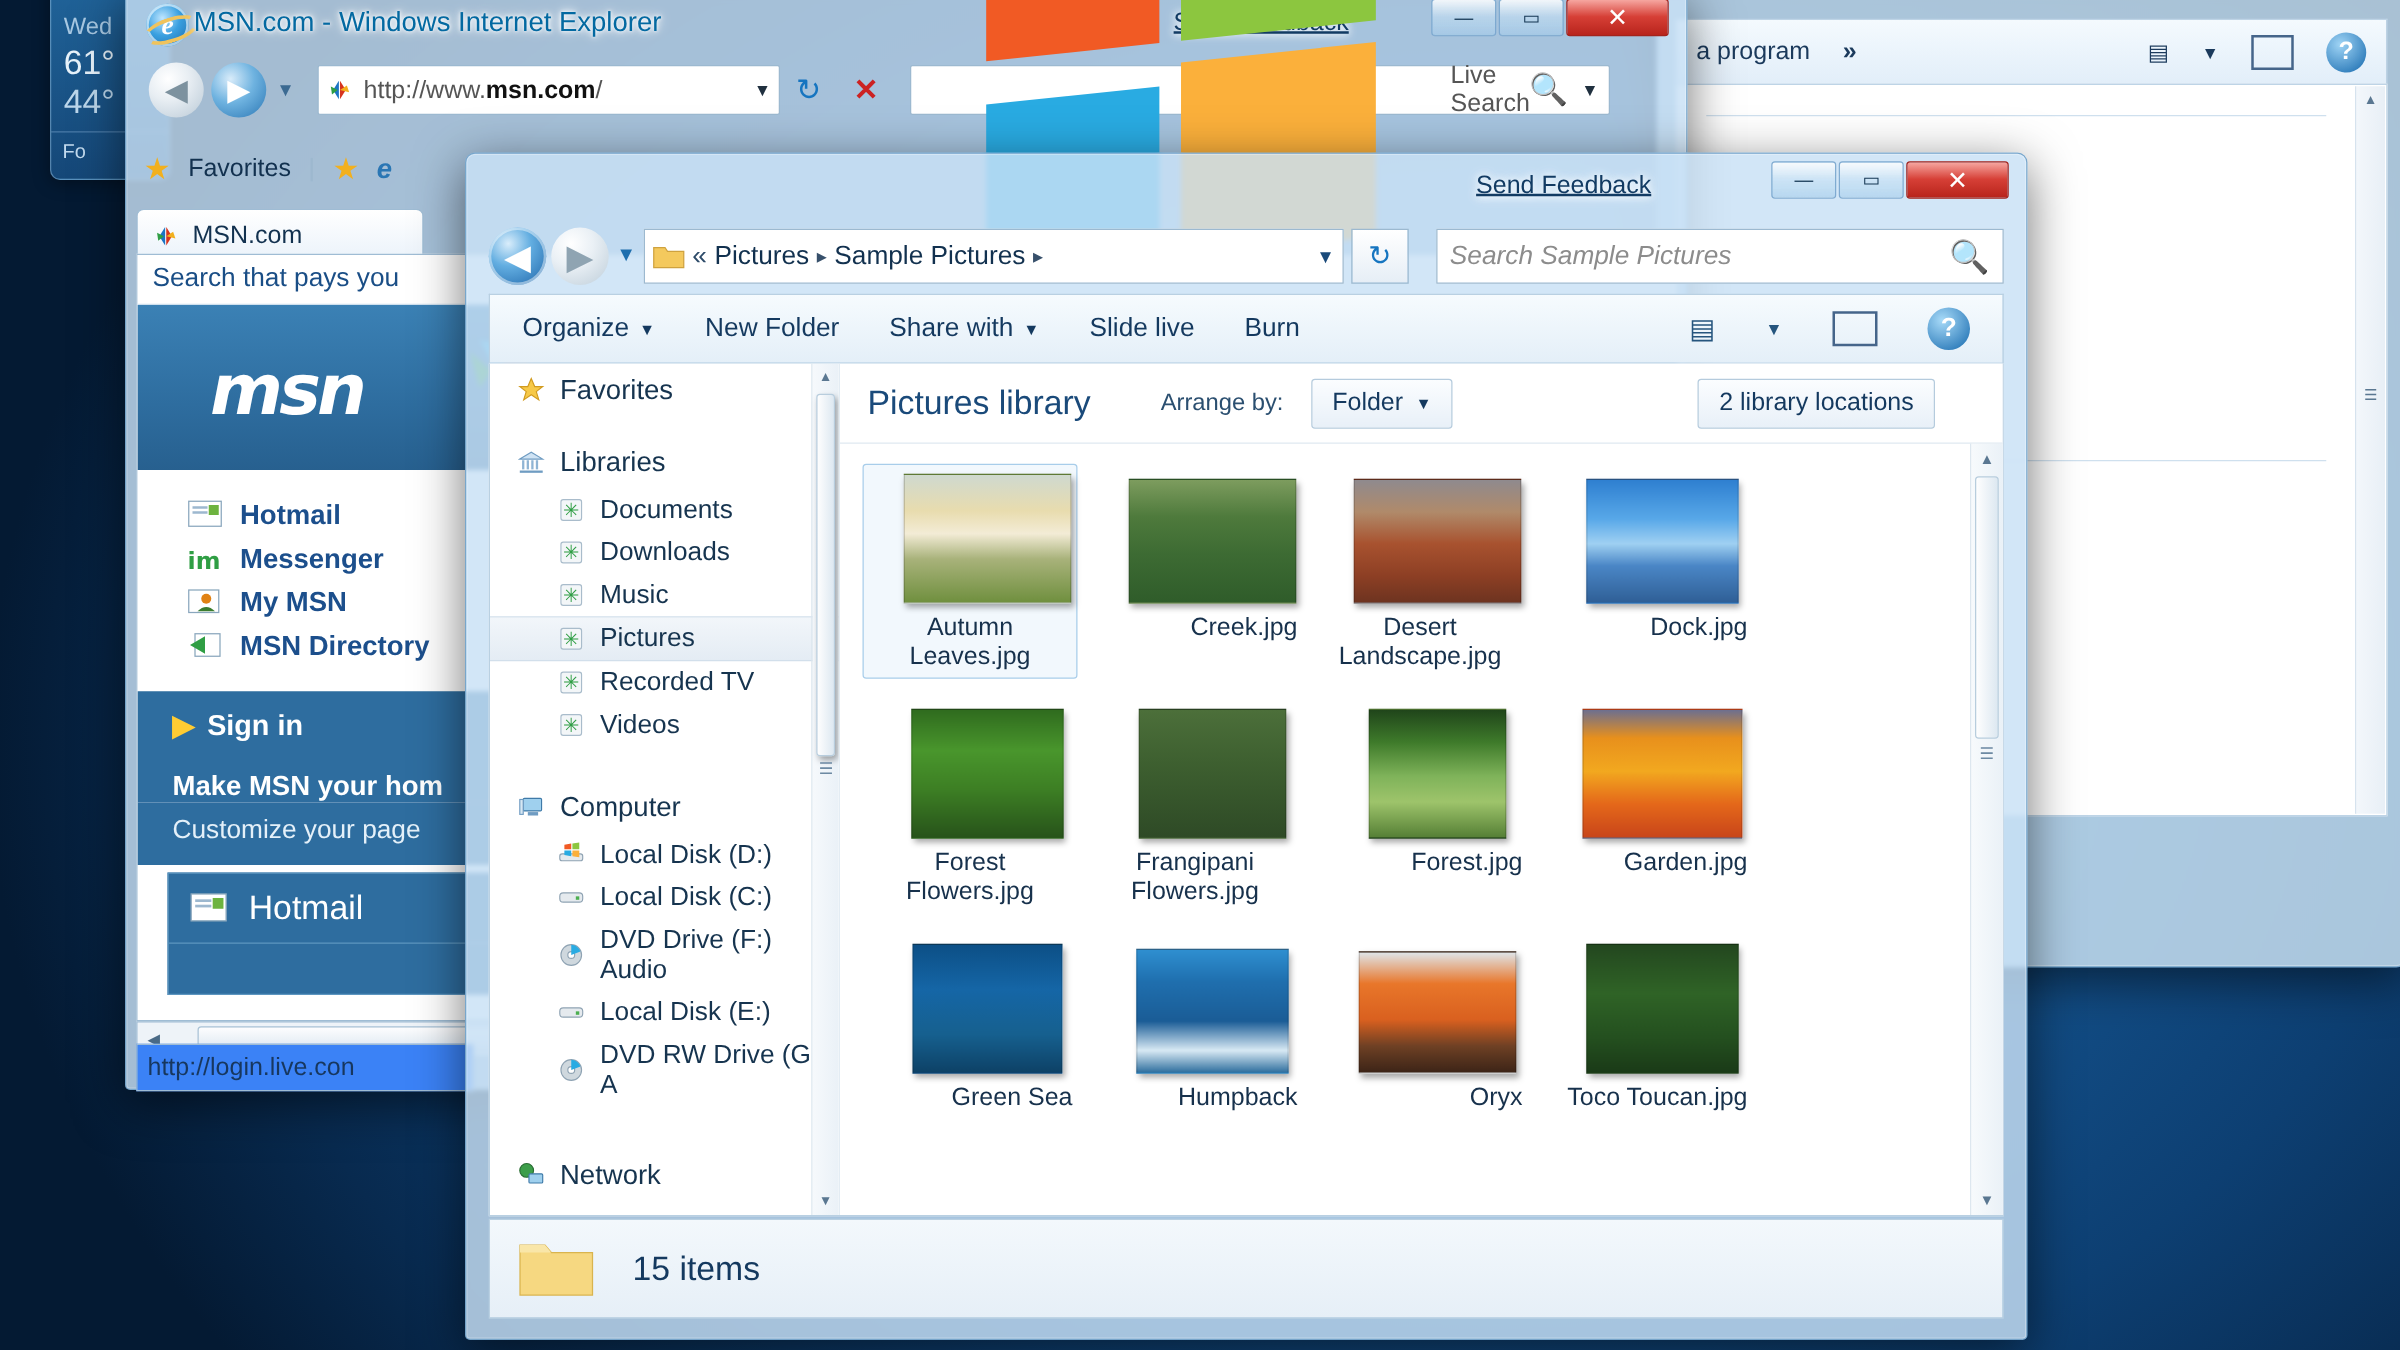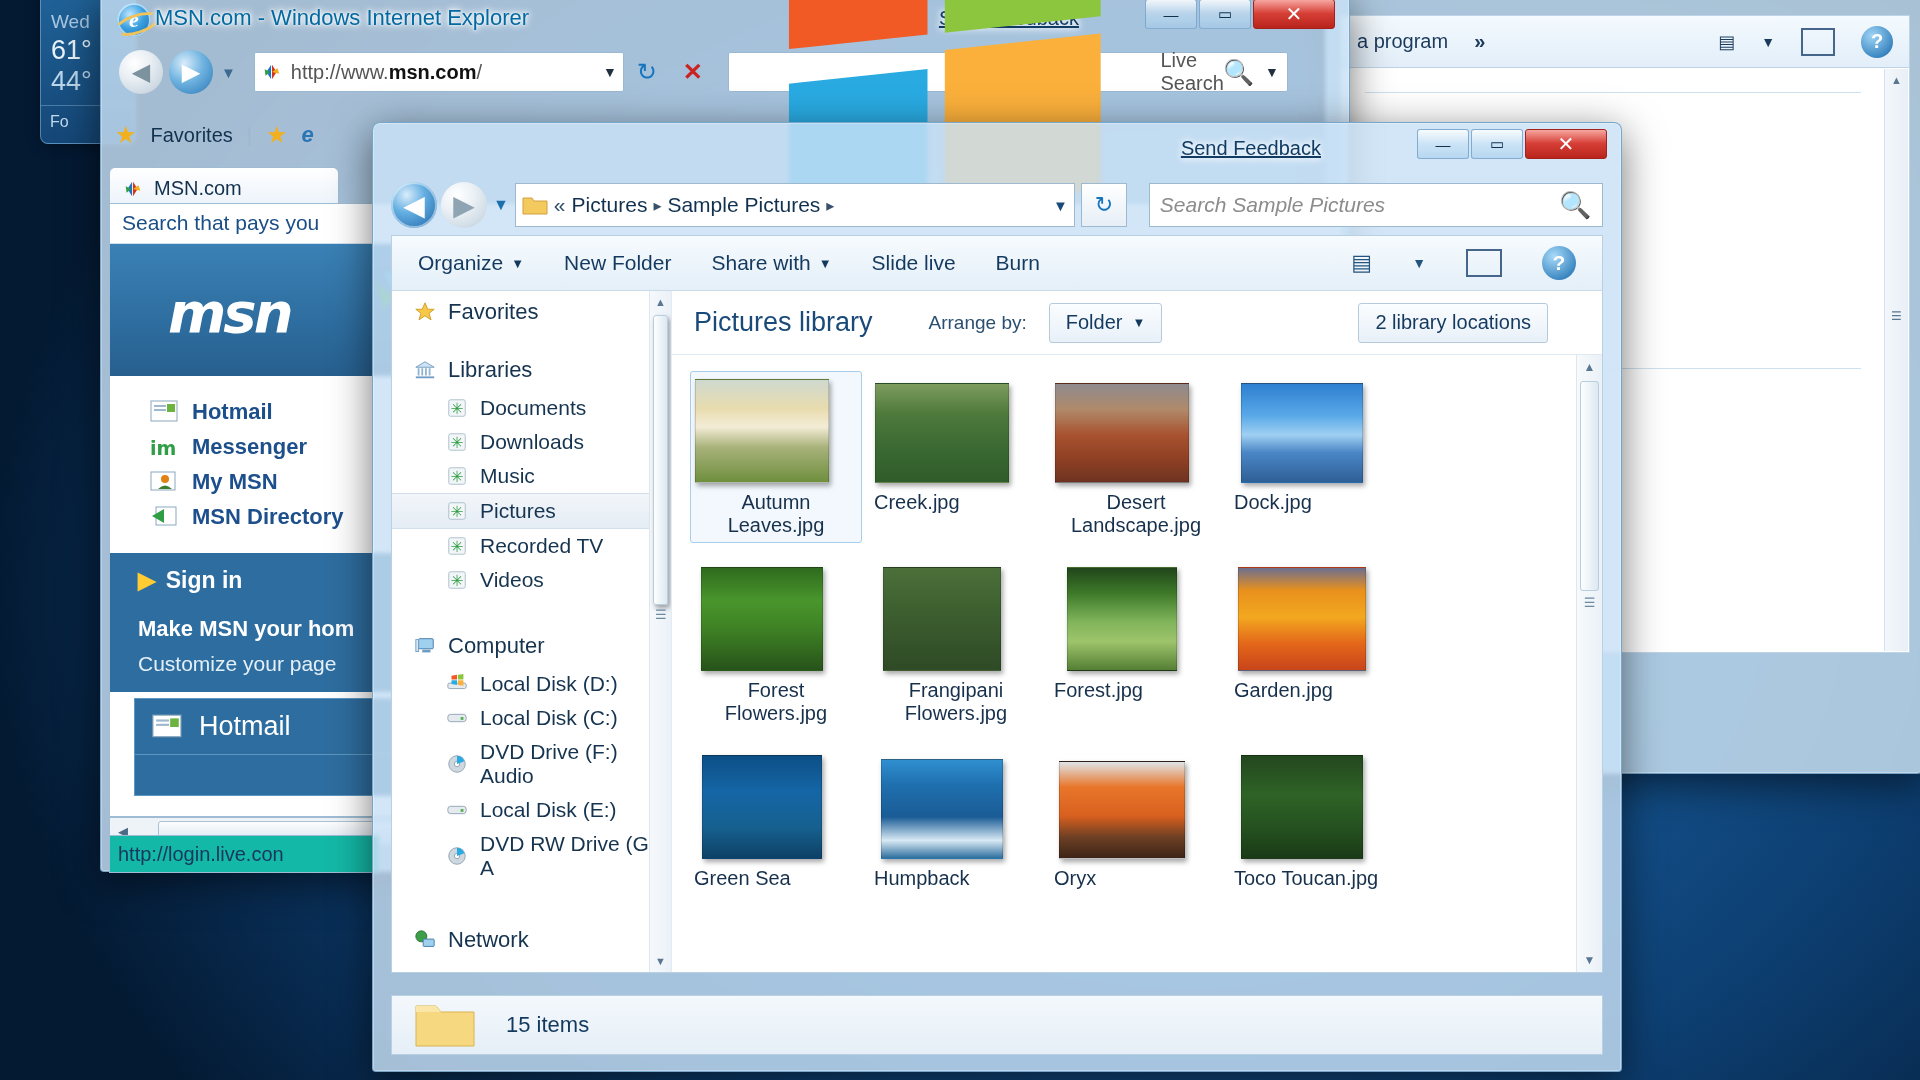"Autumn Leaves.jpg" .file-item { align-items: flex-start -> flex-end }
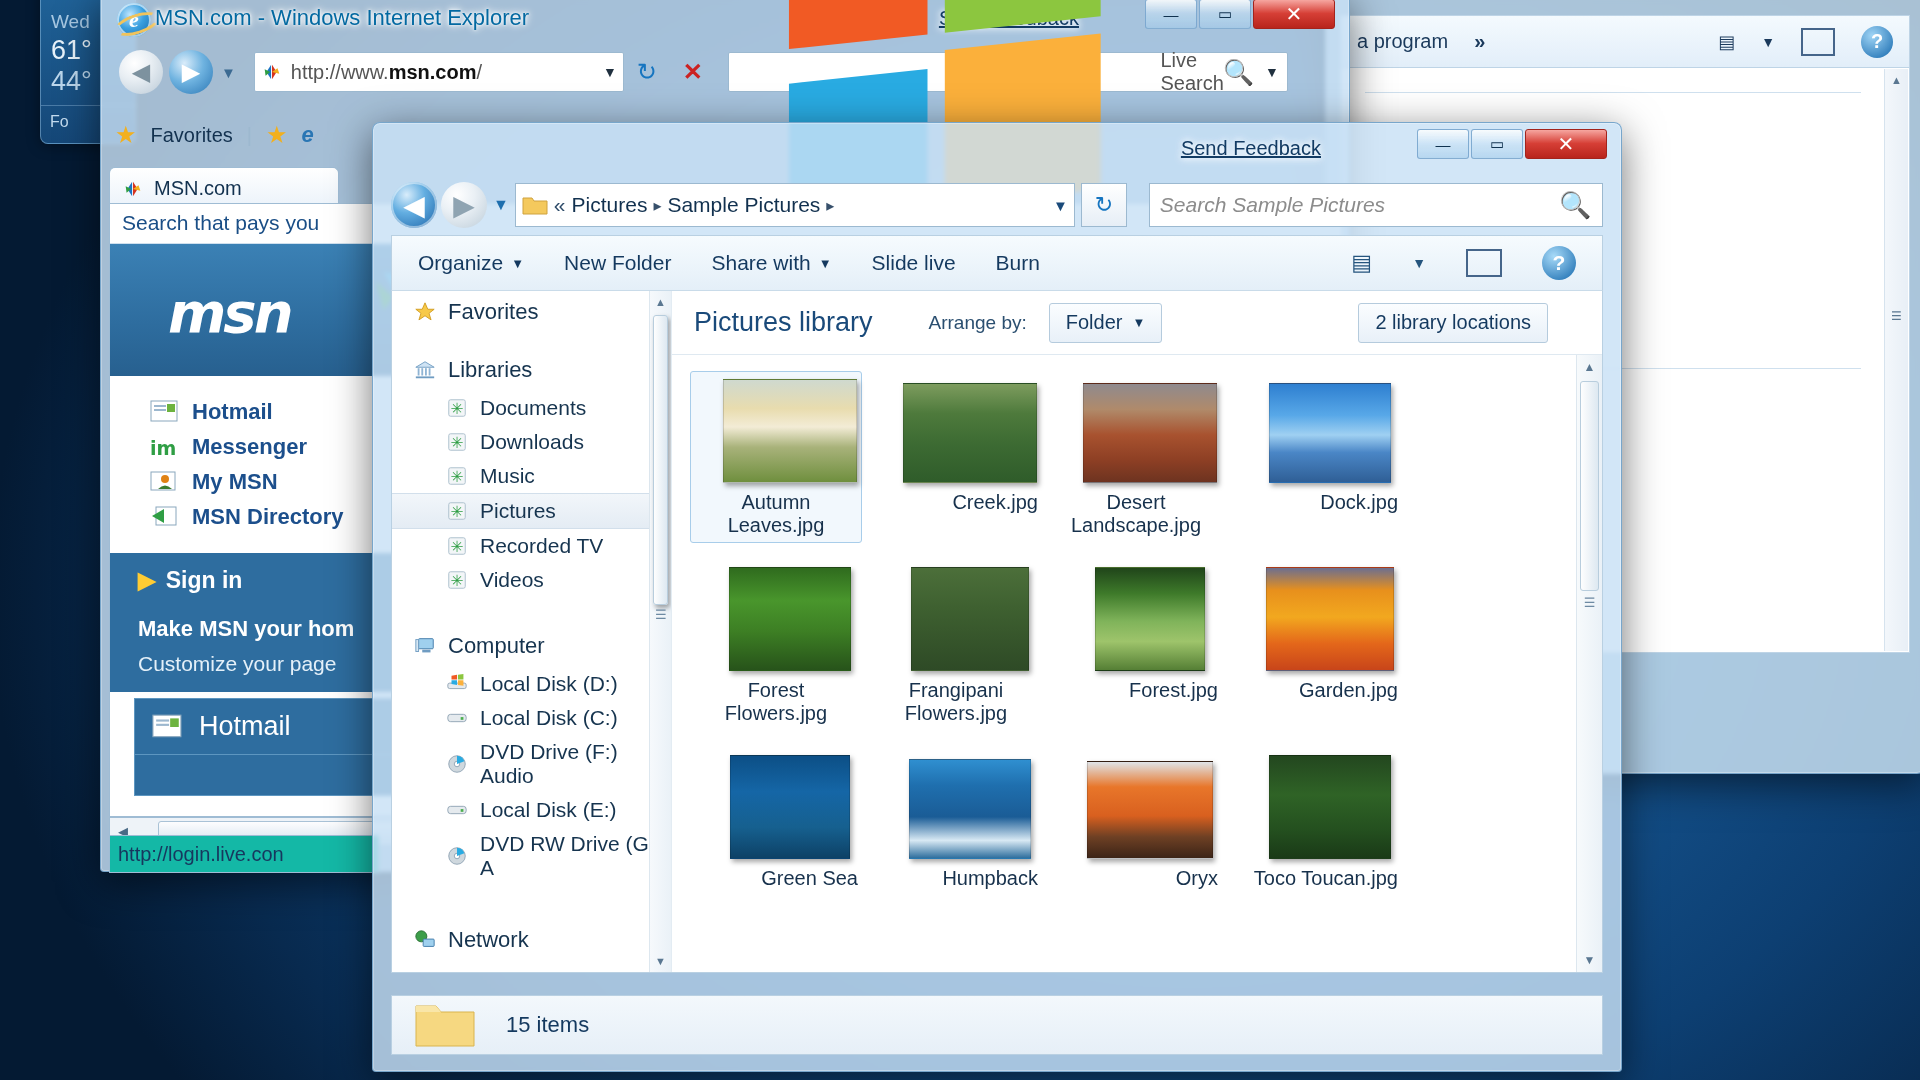"http://login.live.con" #ie-status { background: #14b8a6 -> #3b82f6 }
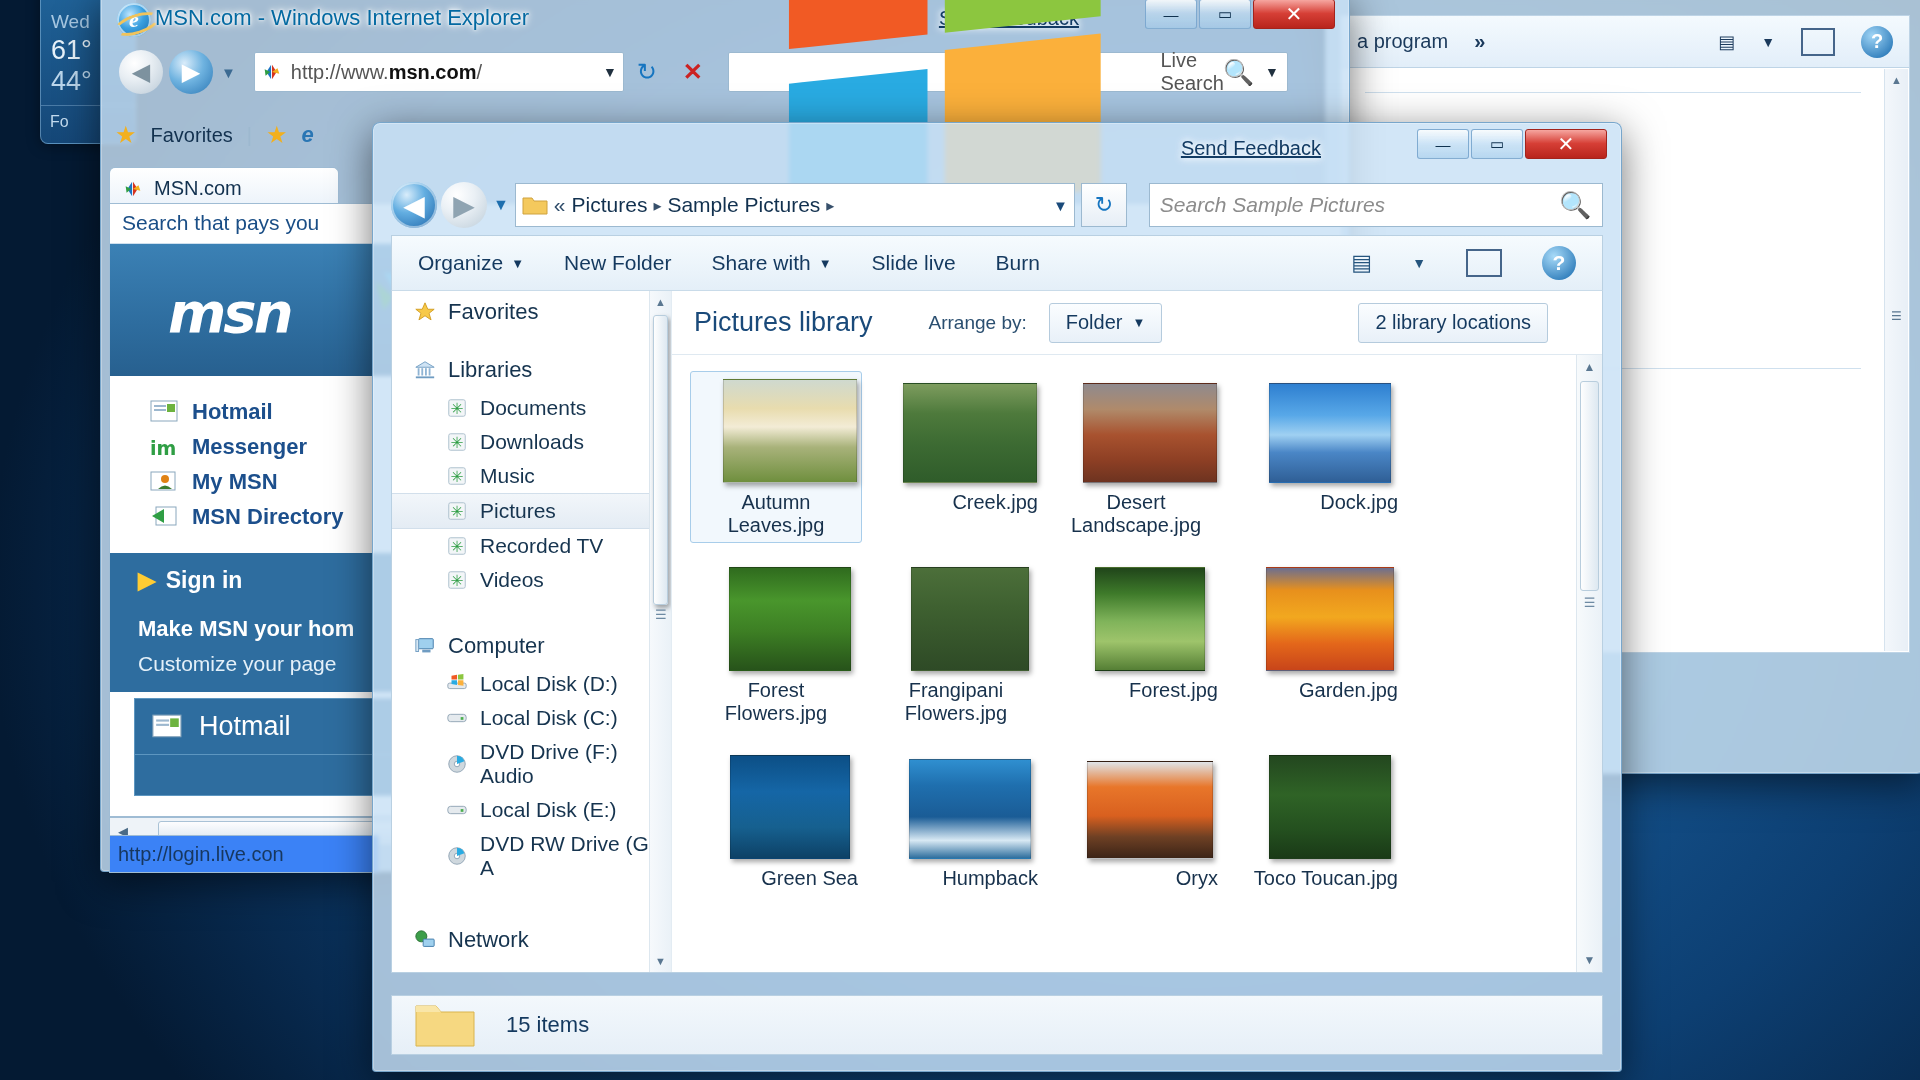"15 items" #exp-status { font-size: 22px -> 27px; height: 60px -> 80px }
